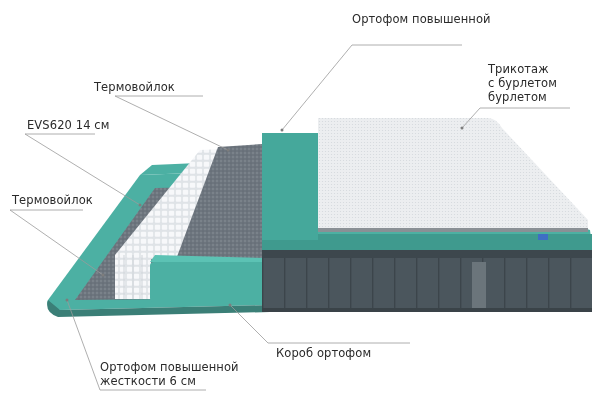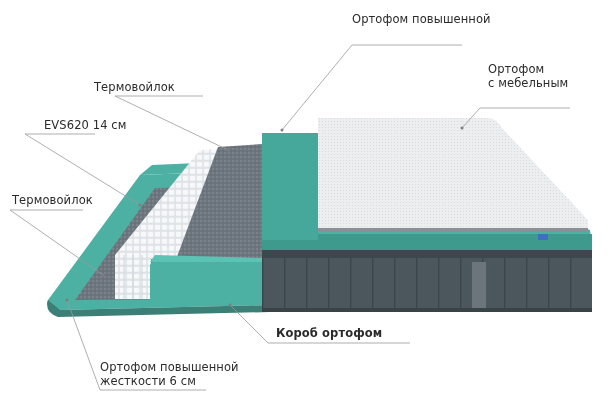"Ортофом" div { text: Ортофом -> Трикотаж }
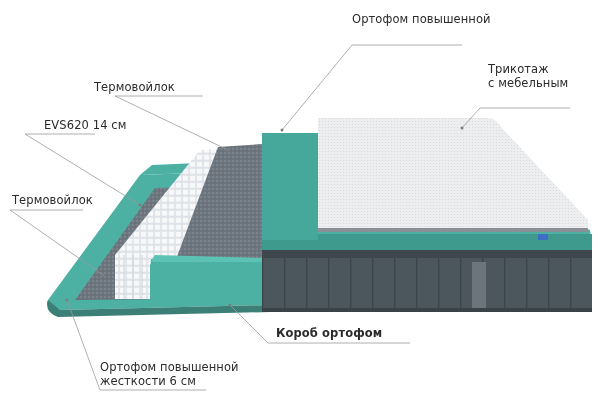"с мебельным" div { text: мебельным -> бурлетом }
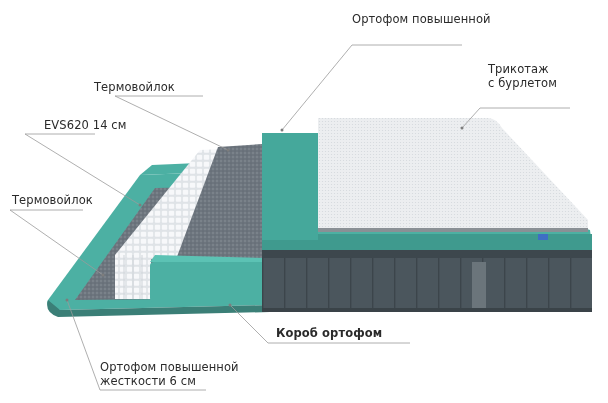"бурлетом" div { html: none -> <div>бурлетом</div> }
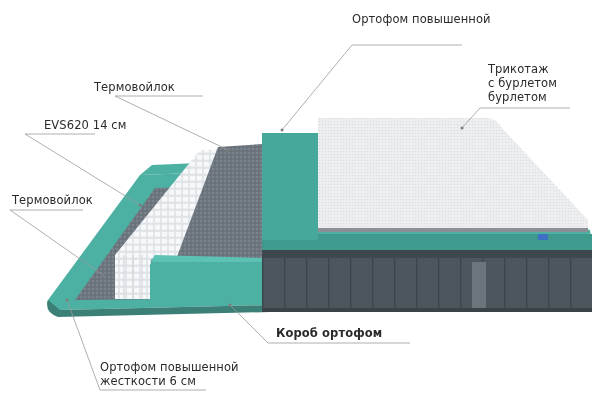"EVS620 14 см" div.label { left: 44px -> 27px }
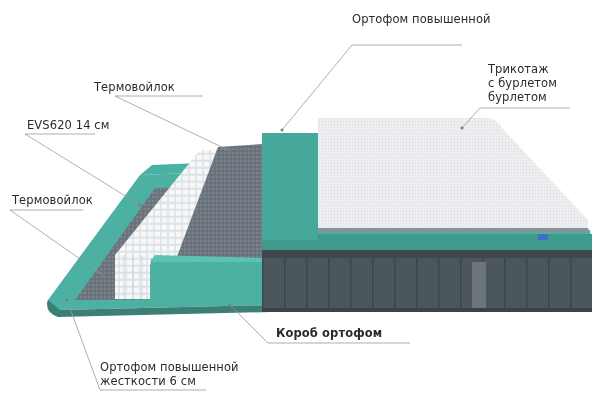"Короб ортофом" div.label { font-weight: bold -> none; top: 326px -> 346px }
